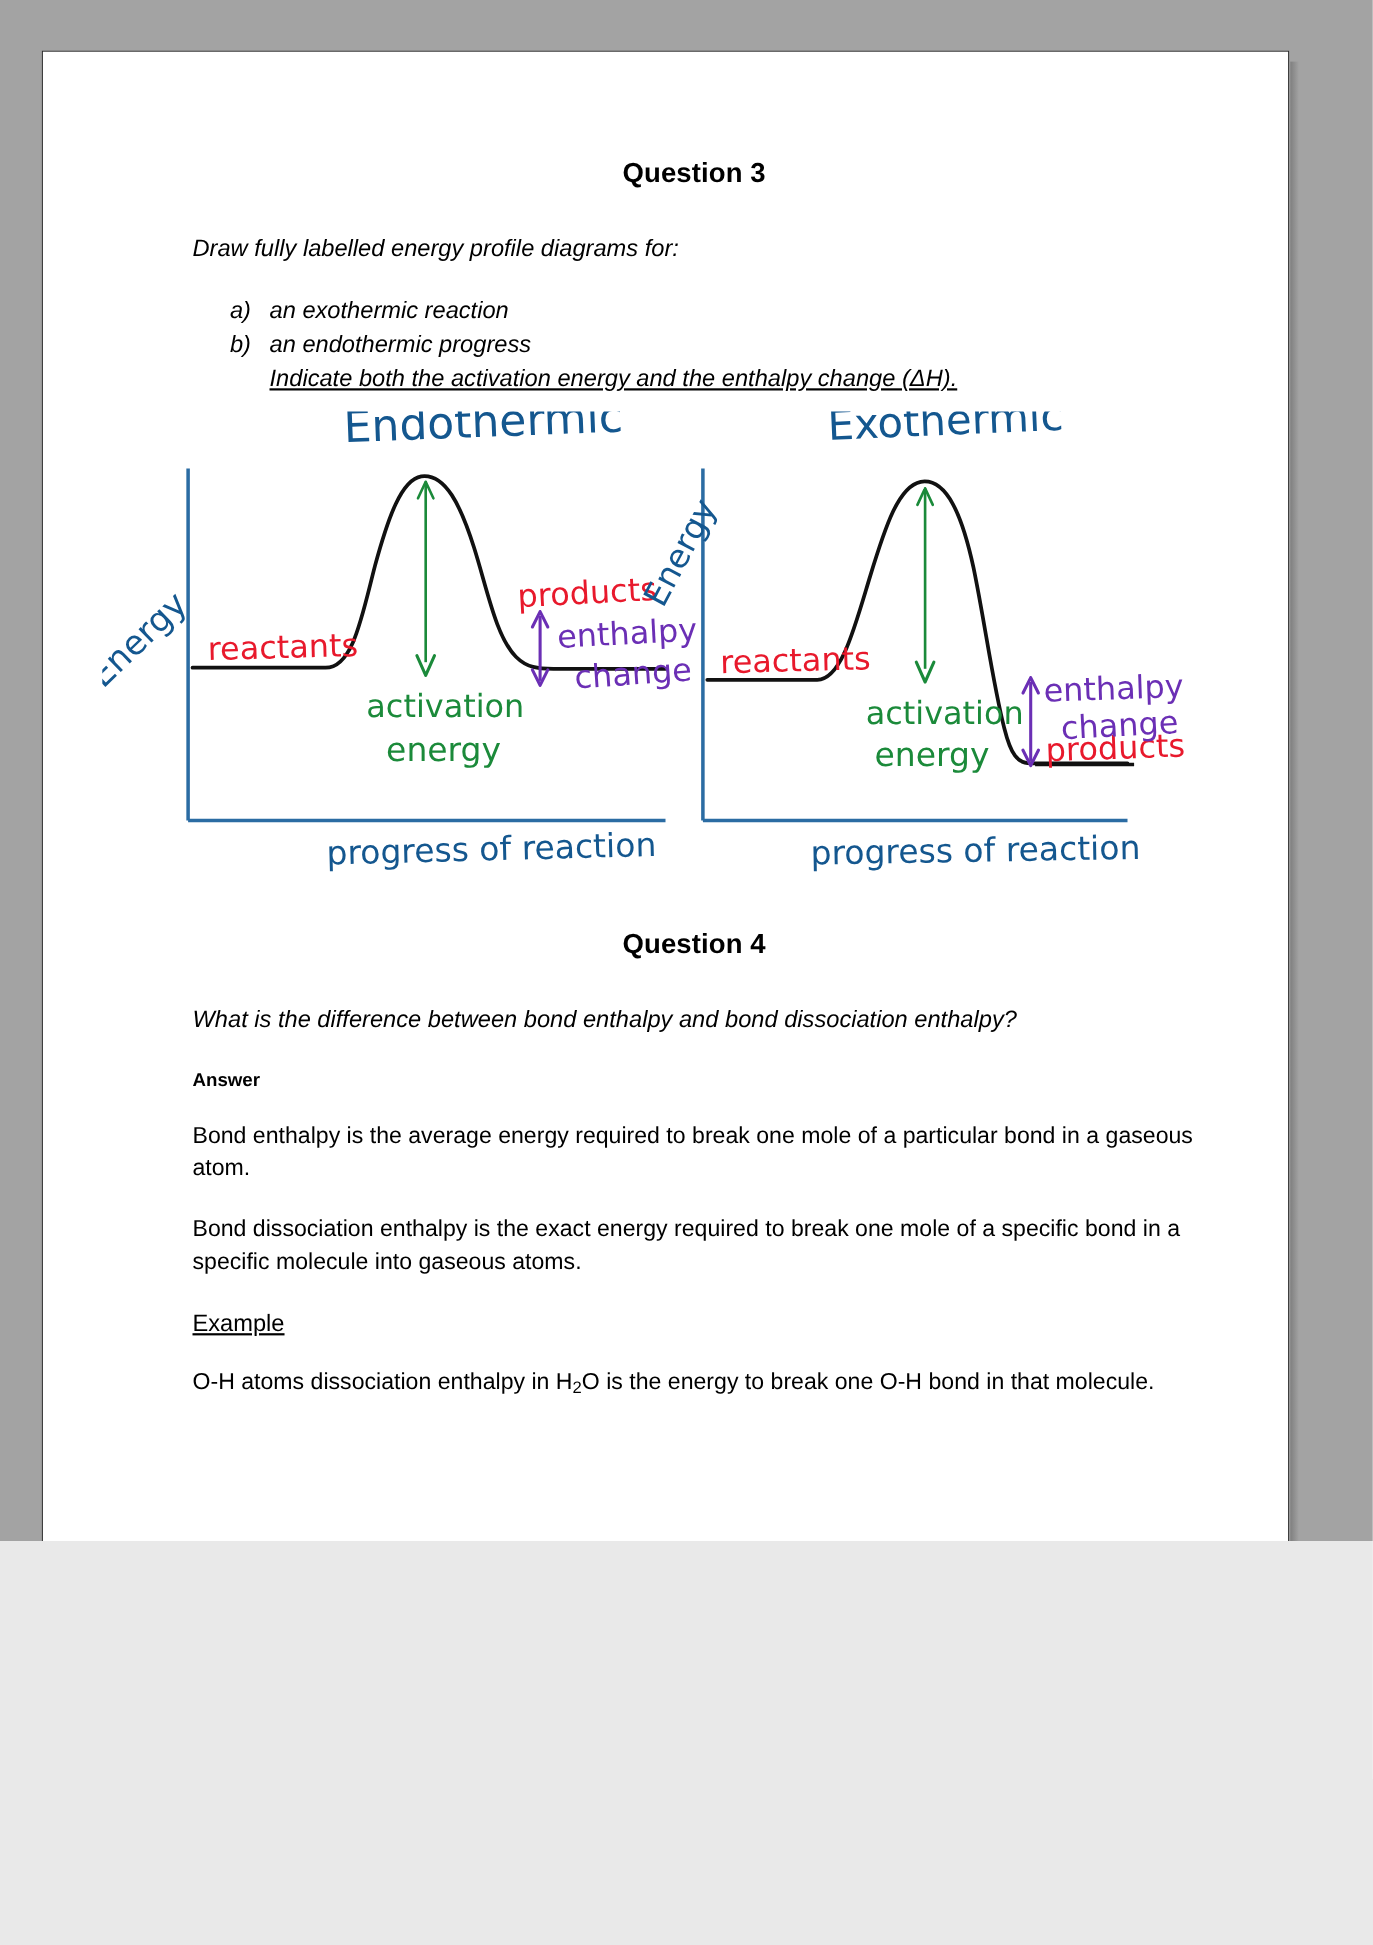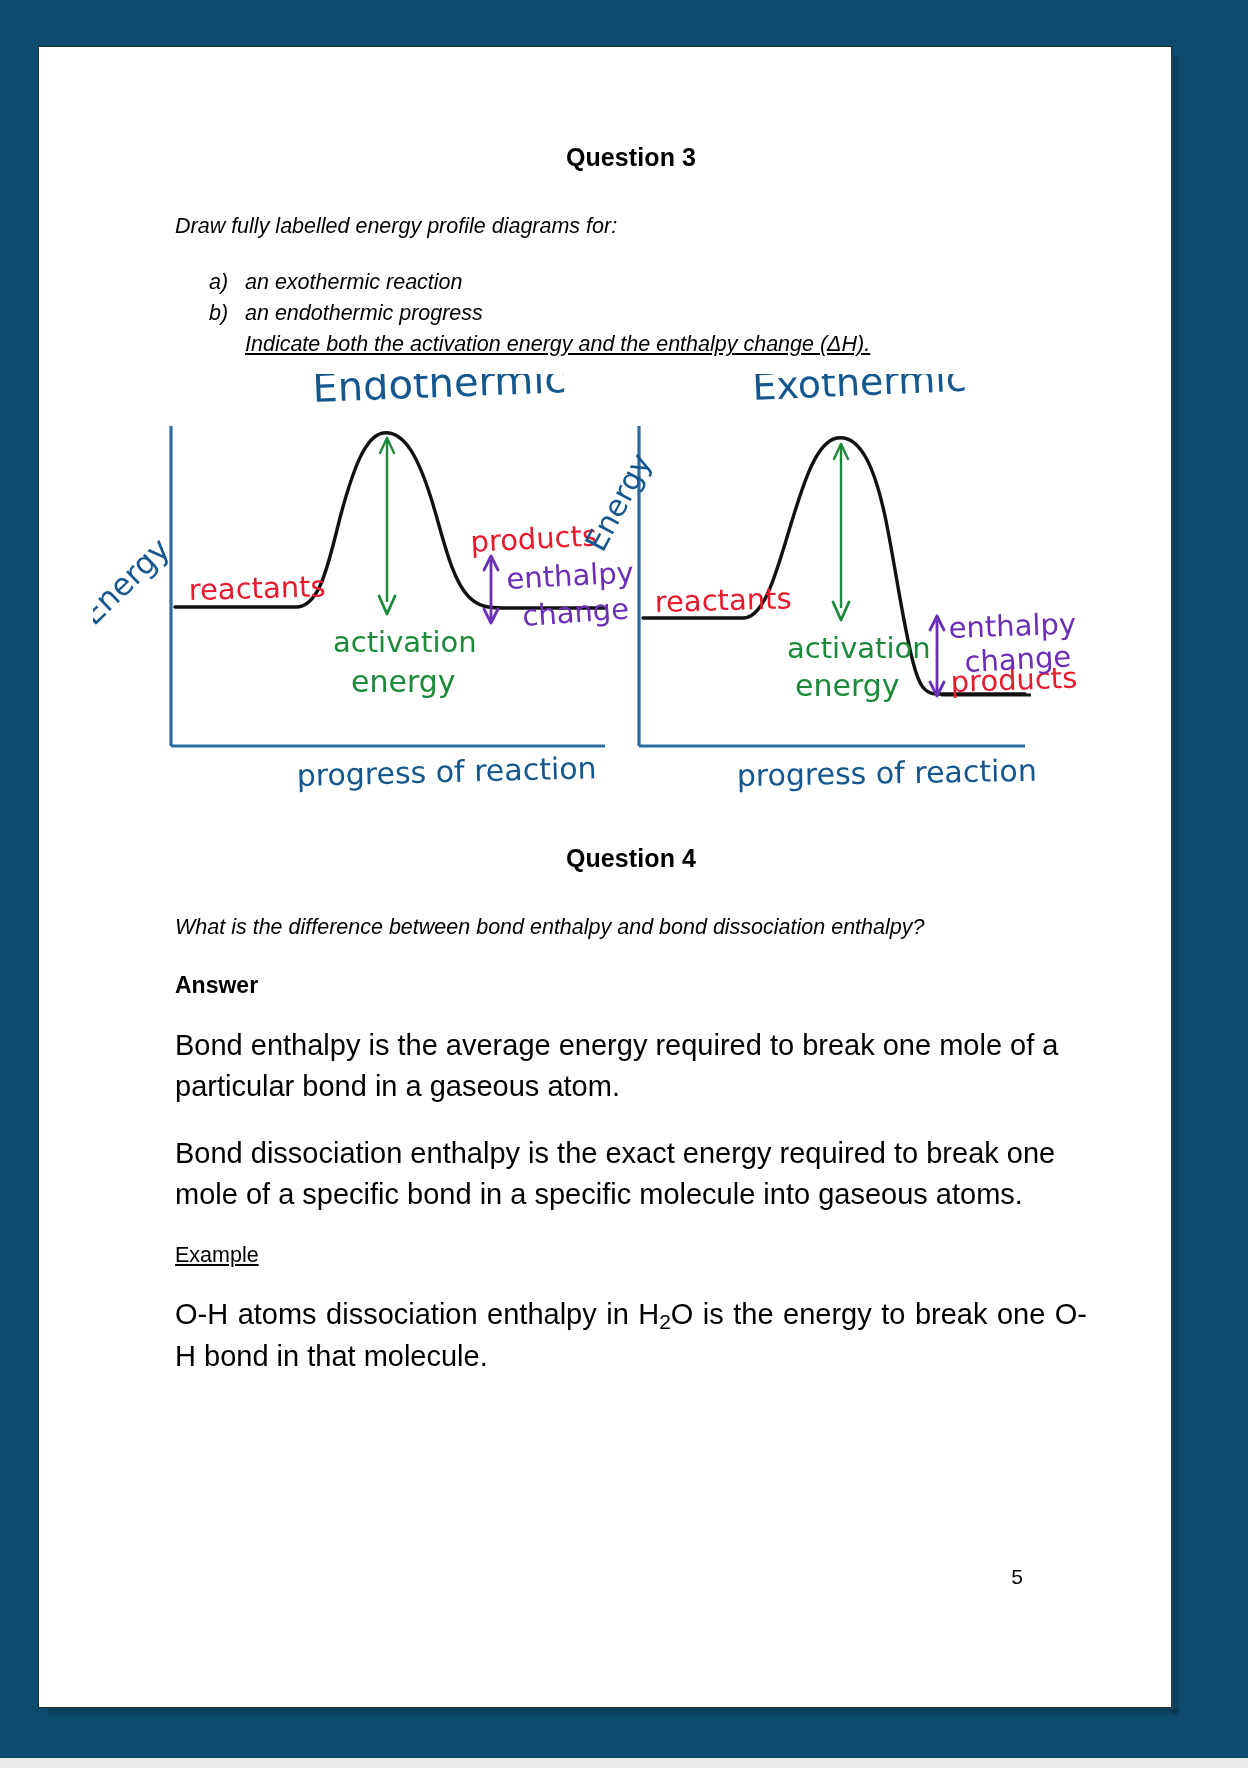"Question 3" #page { background: #0c4a6e -> #a3a3a3; height: 1758px -> 1401px }
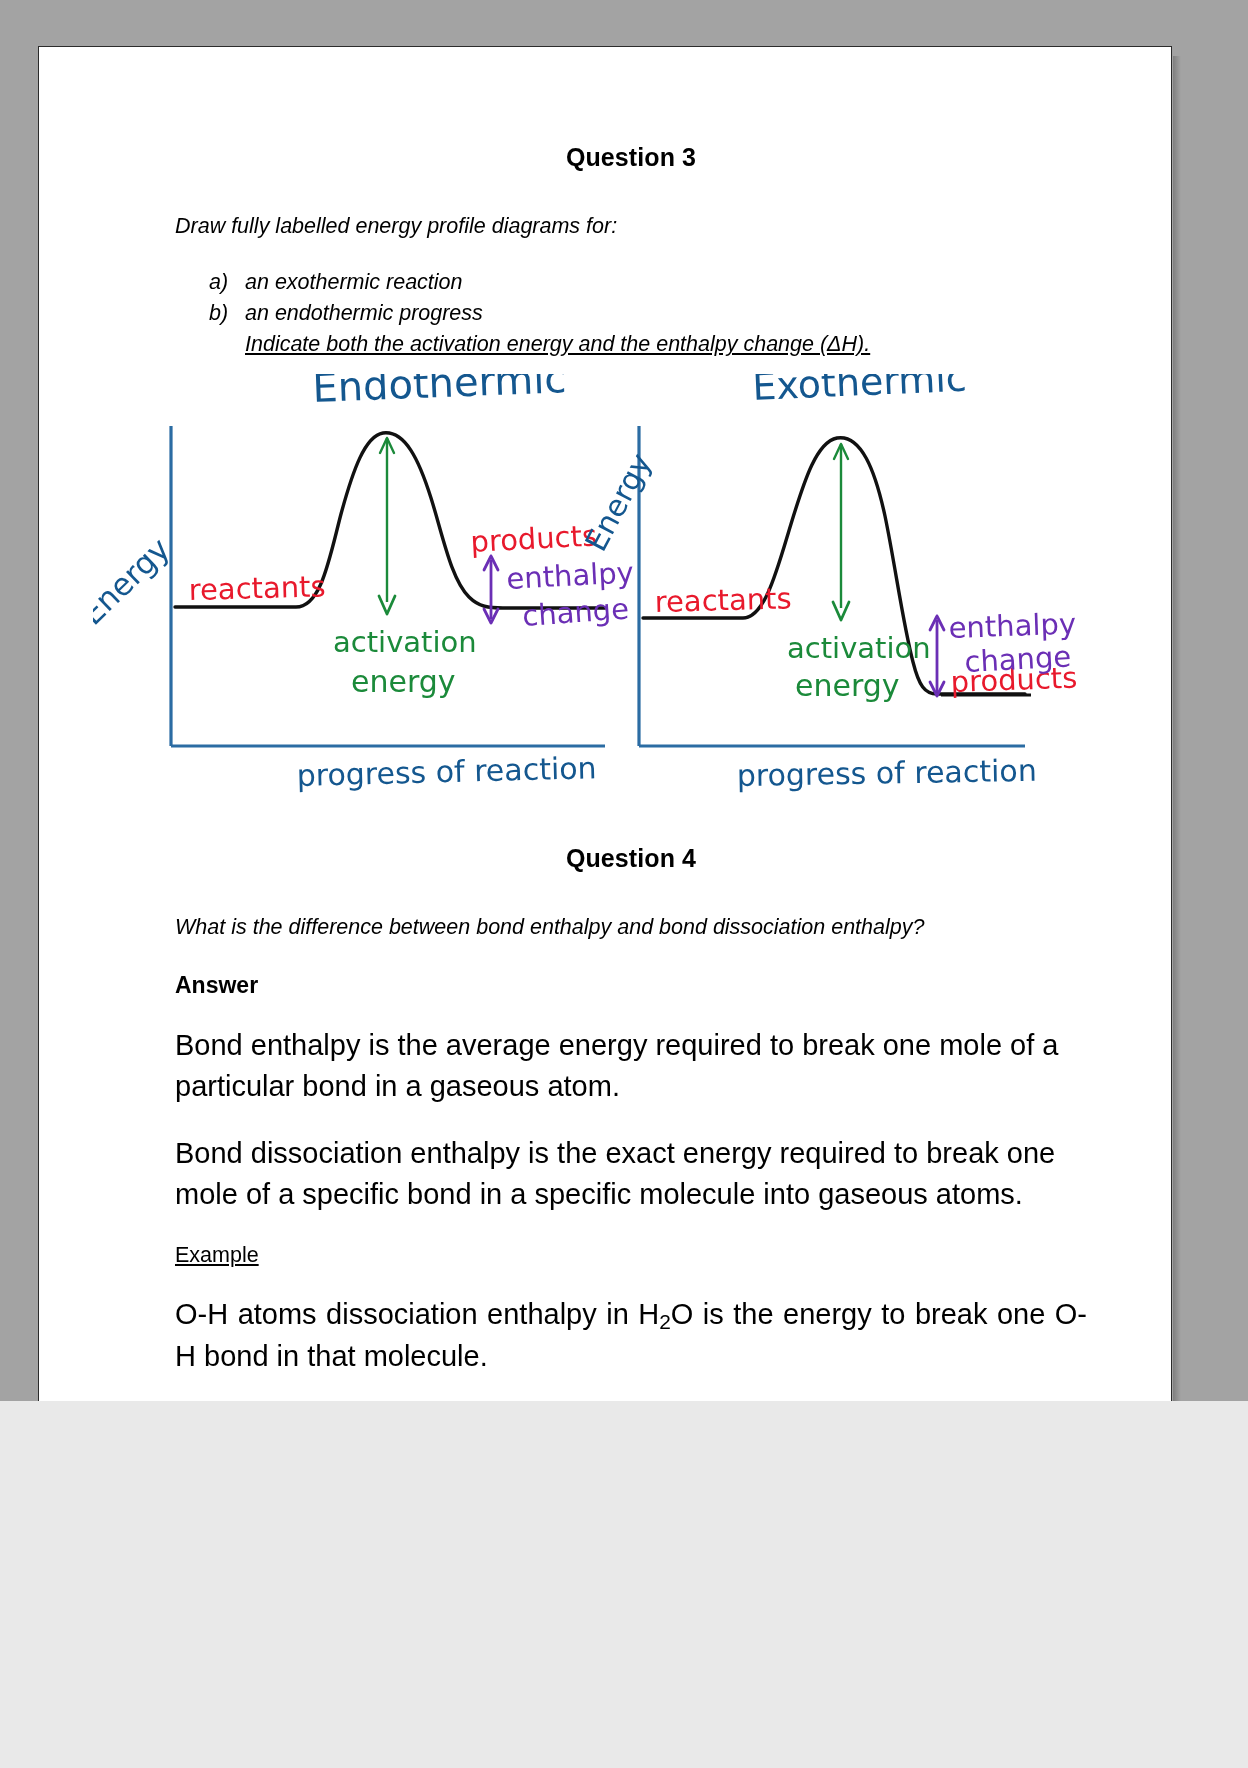"Answer" .answer-head { font-size: 23px -> 17px }
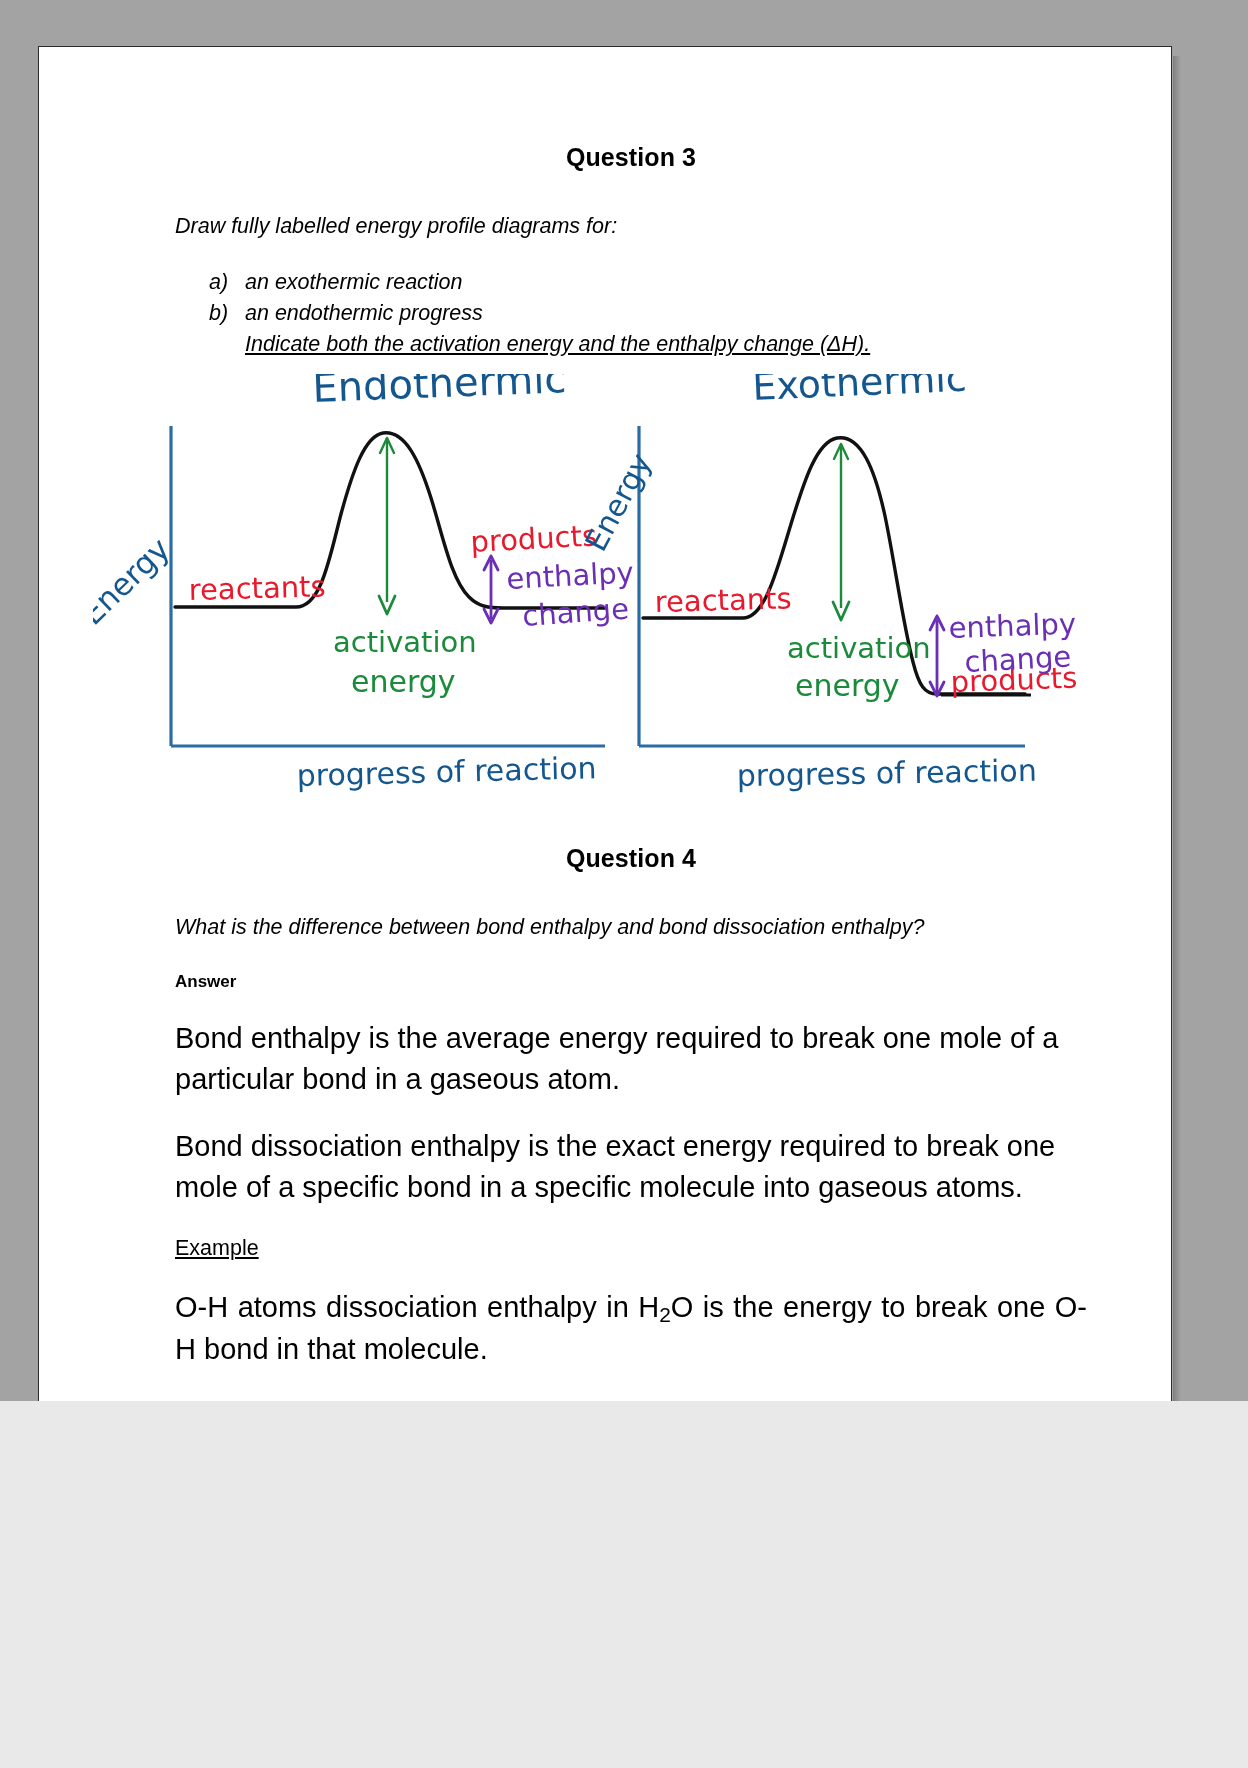"Bond enthalpy is the average" .body-p { font-size: 29px -> 21px }
